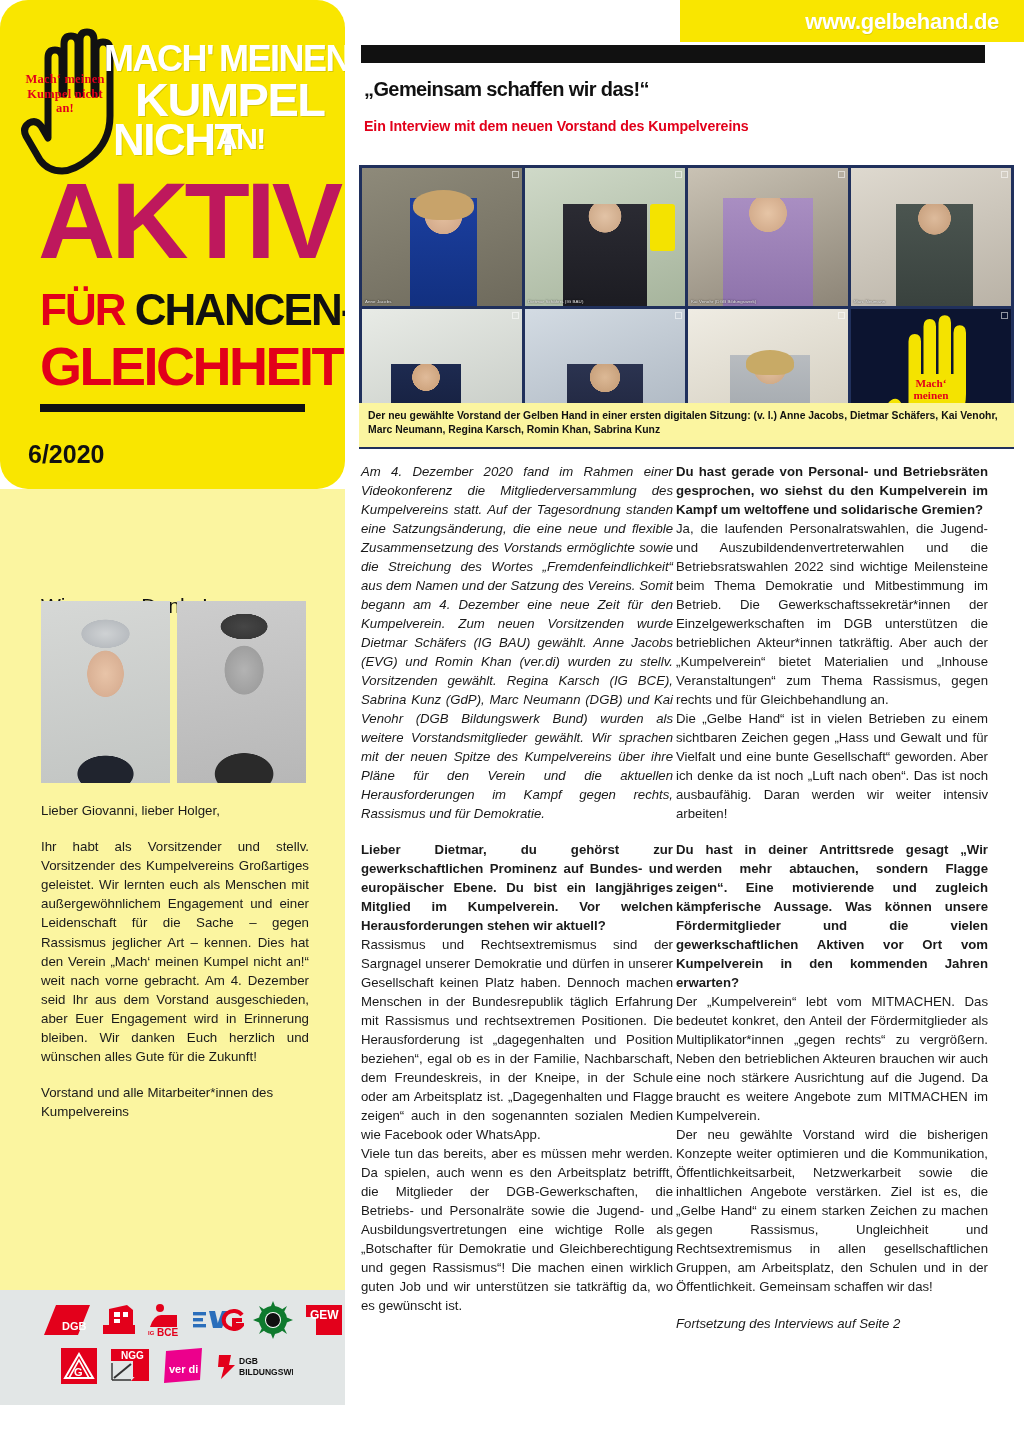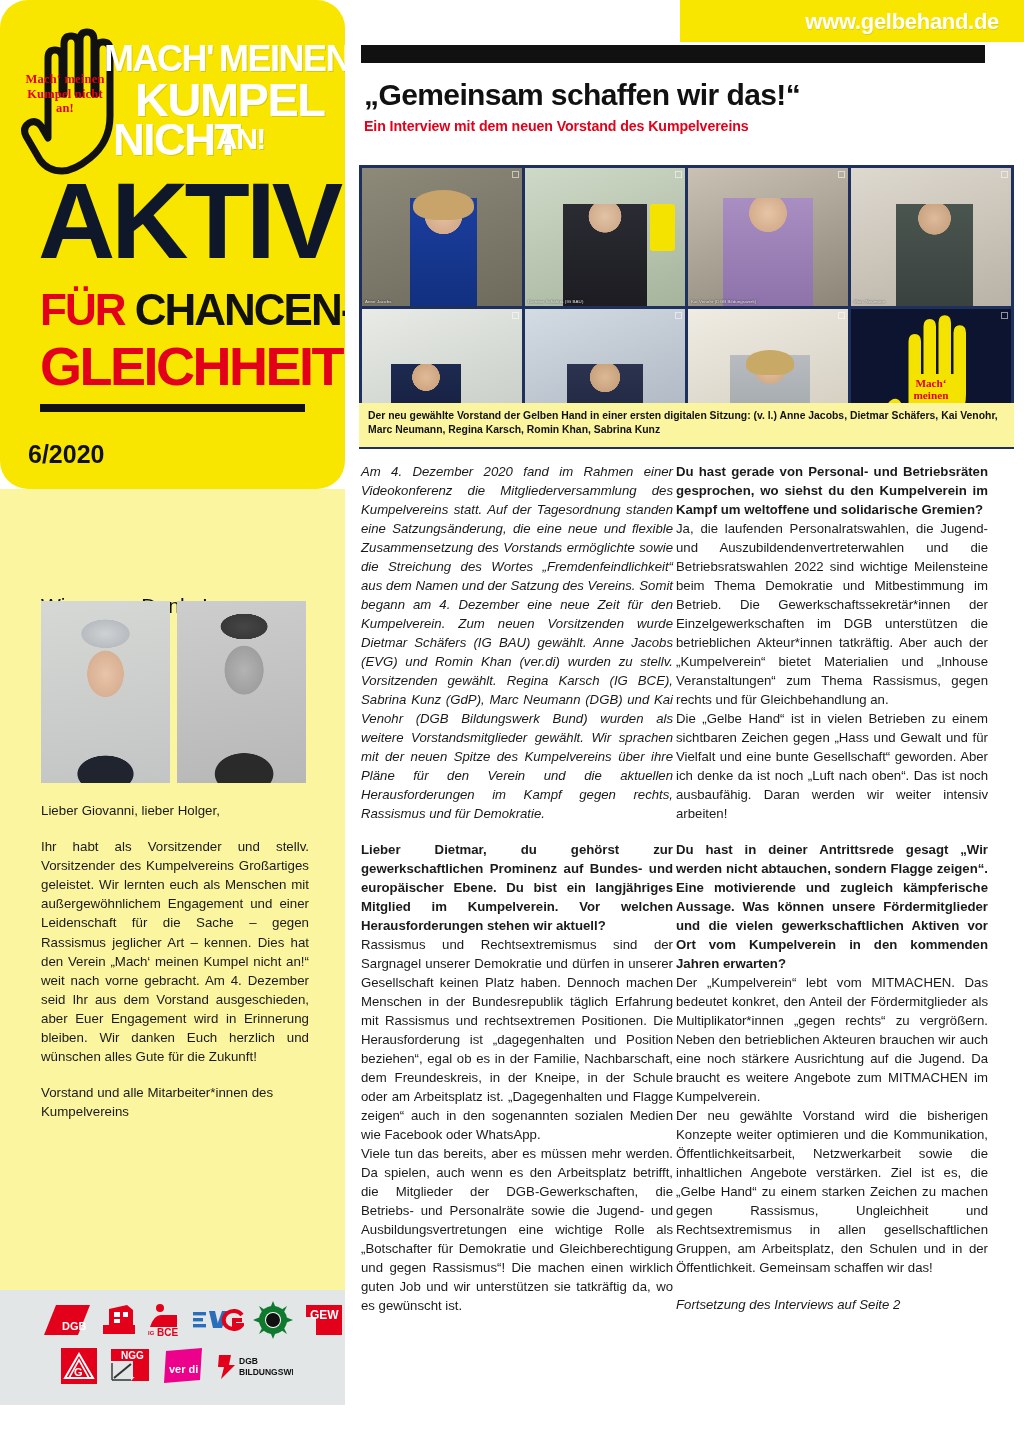"„Gemeinsam schaffen wir das!“" .headline { font-size: 30px -> 20px }
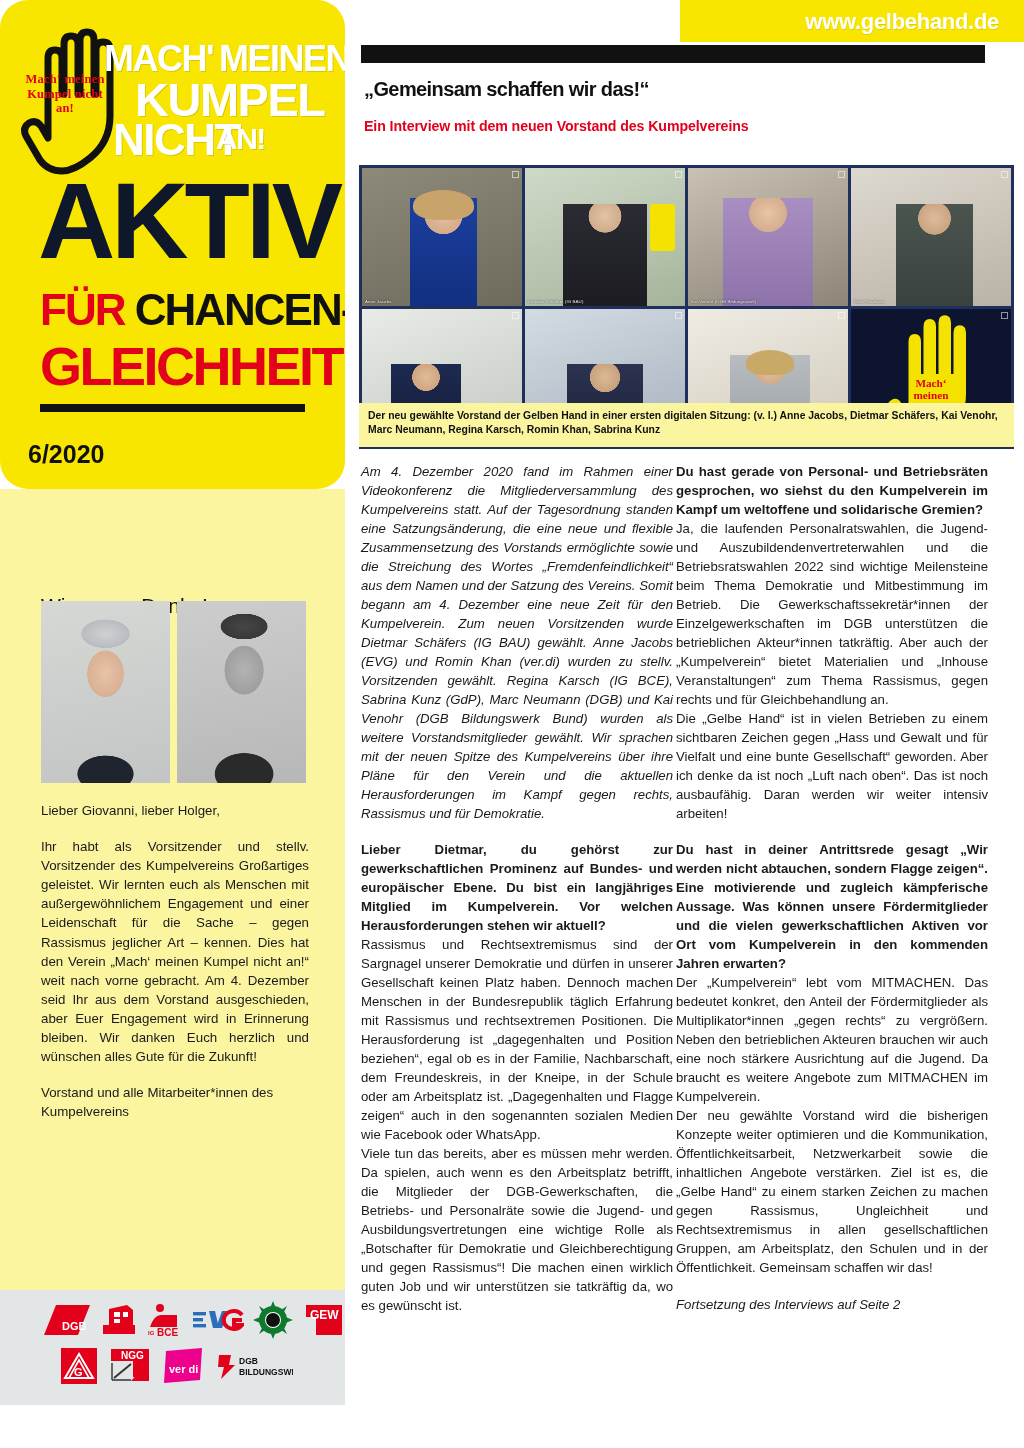"AKTIV" .aktiv { color: #0f172a -> #be185d }
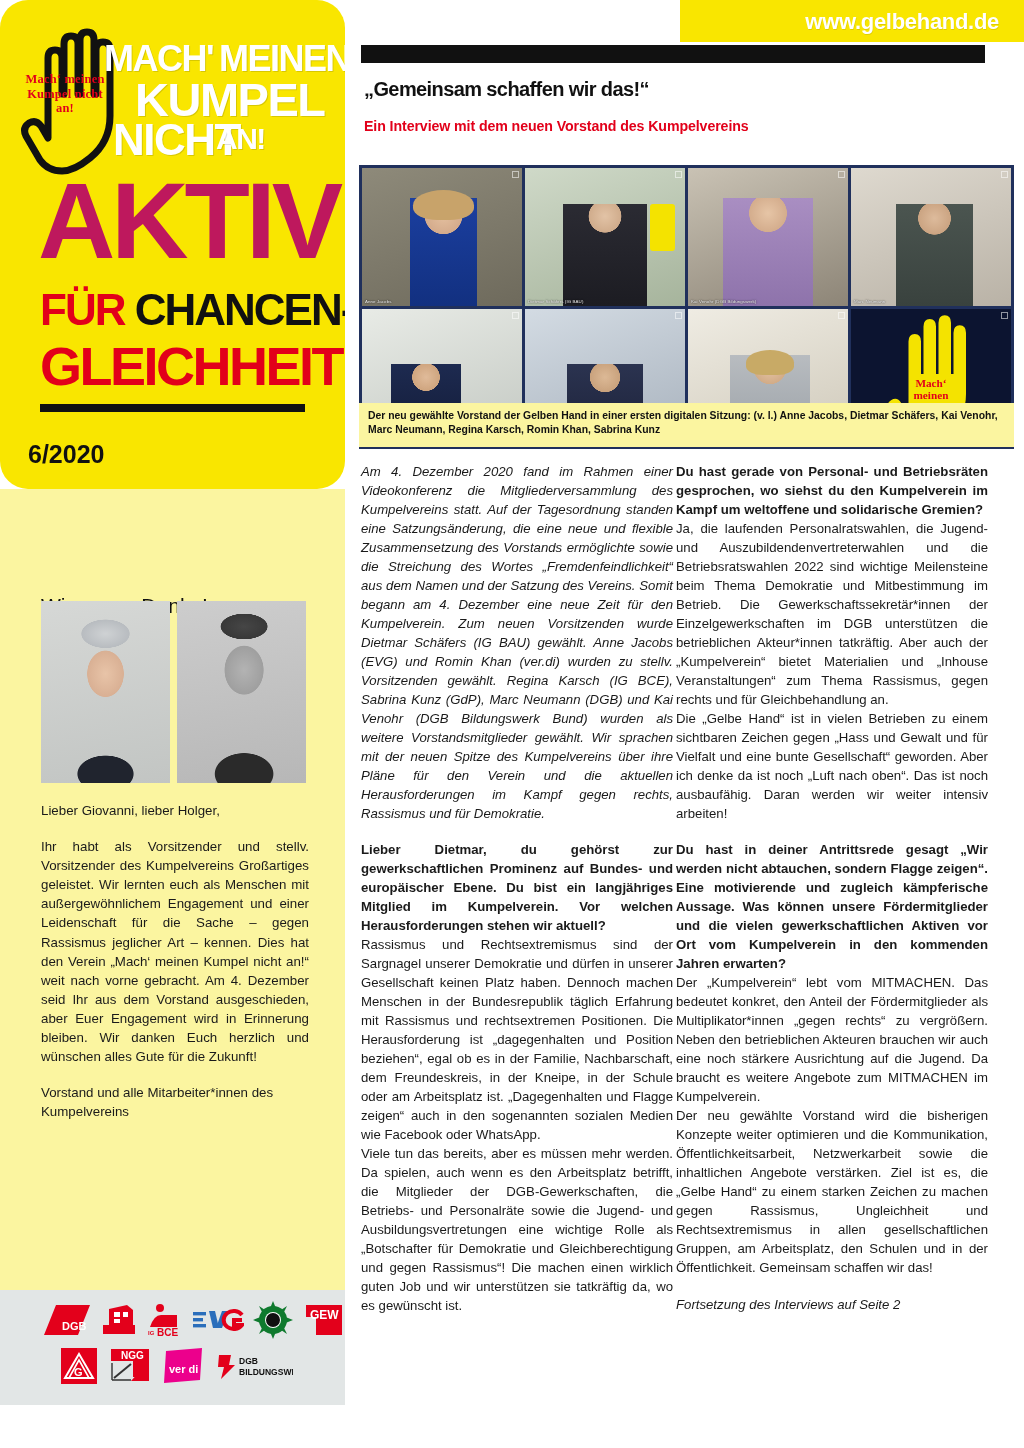"Du hast in deiner Antrittsrede" p.q { text: nicht -> mehr }
